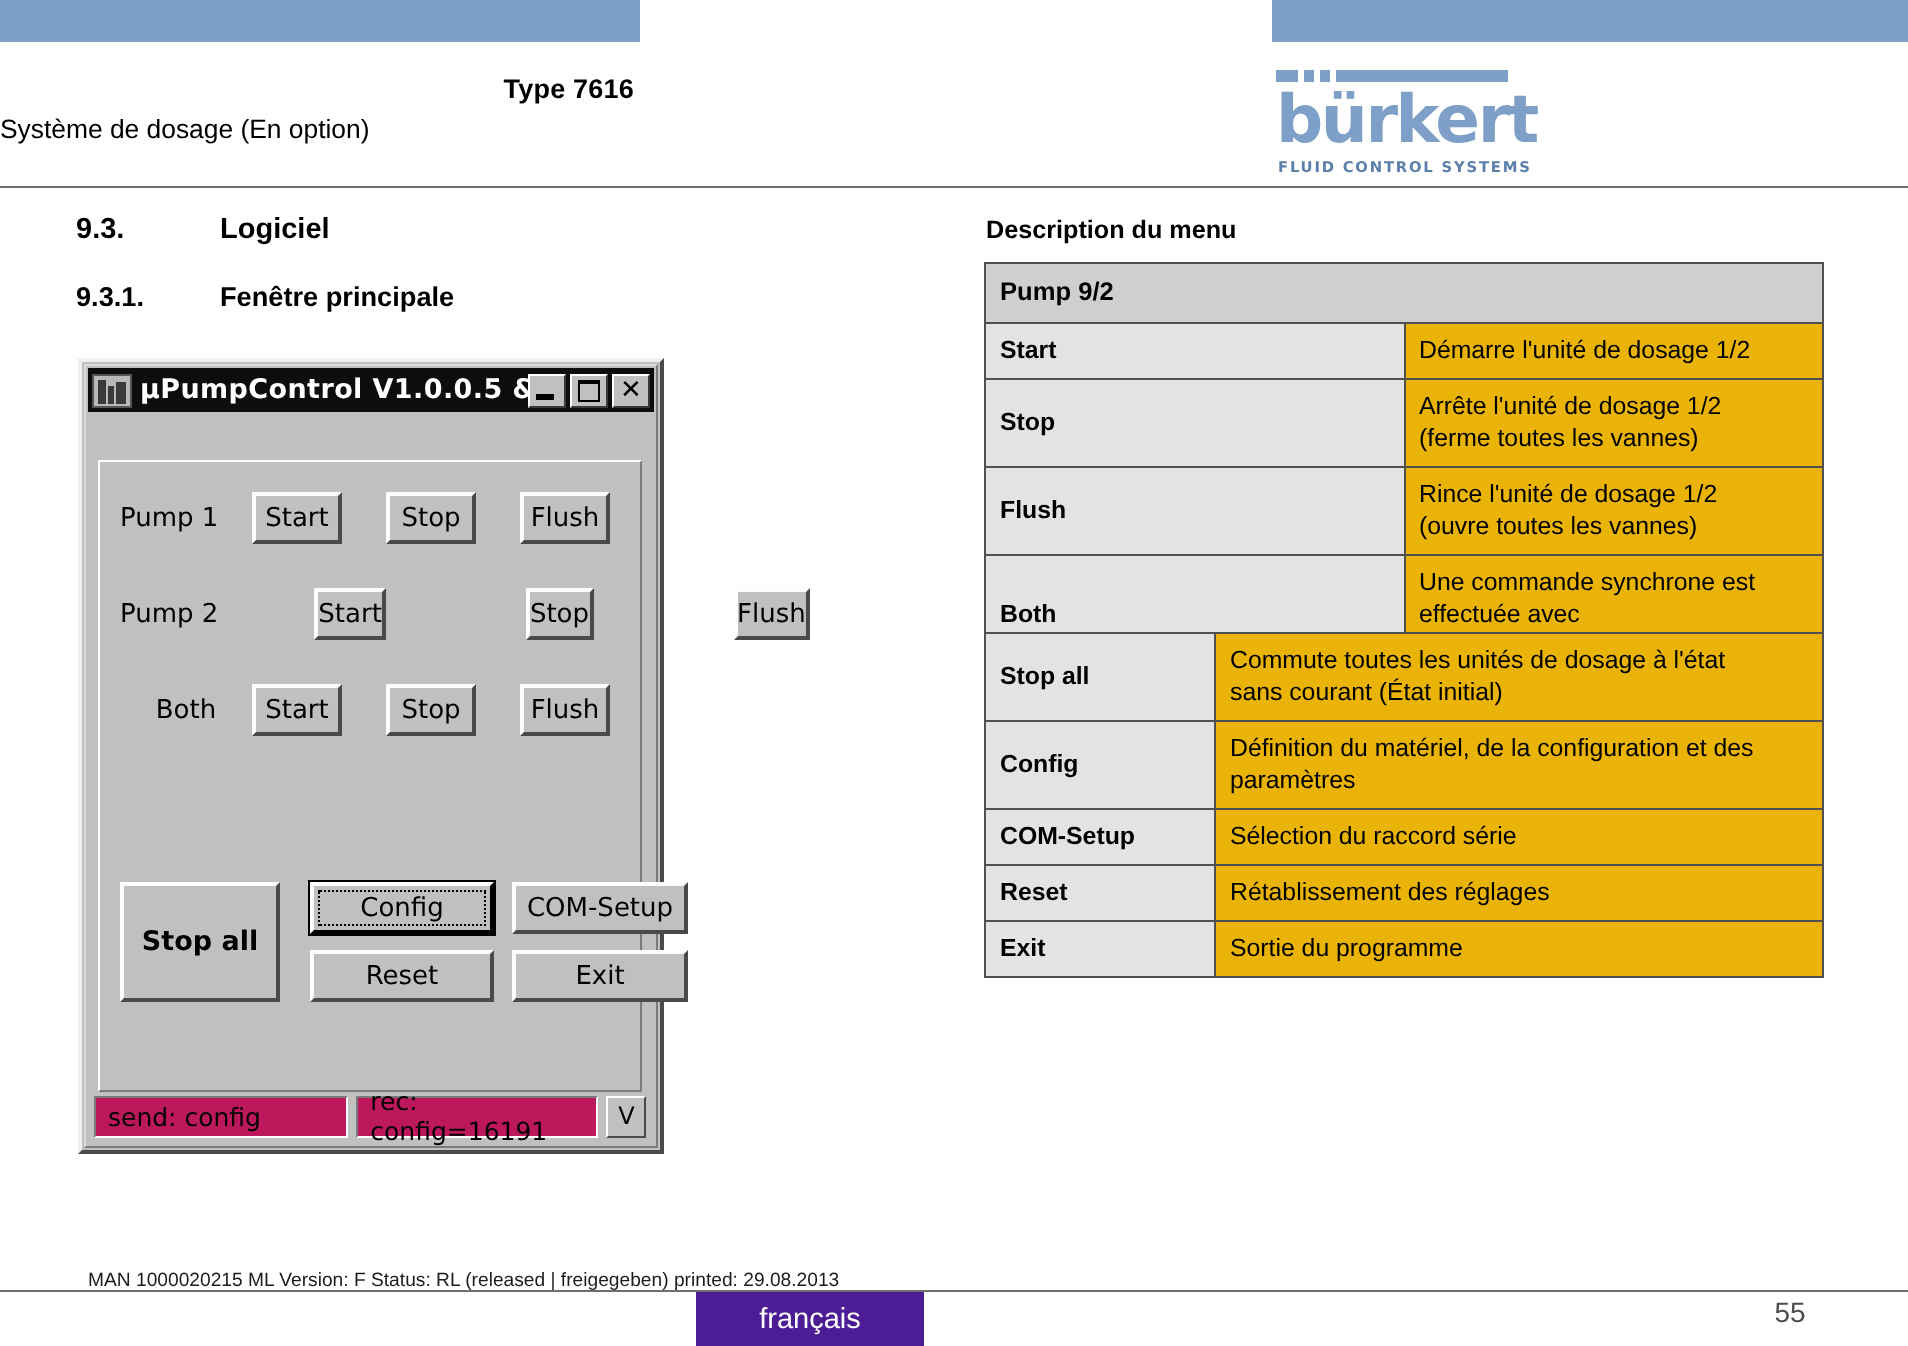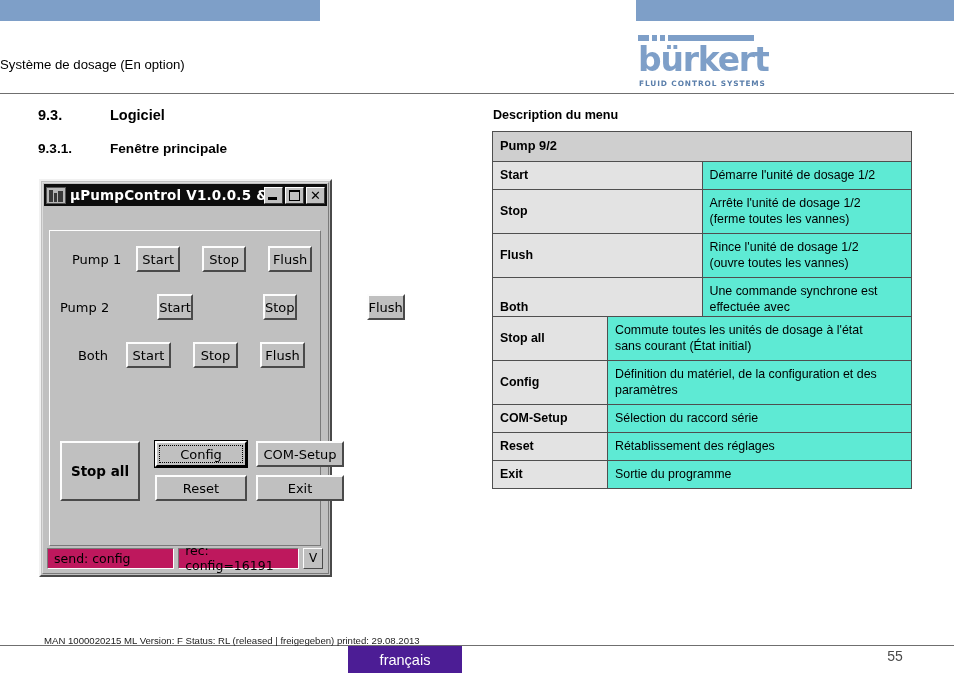"Type 7616" div.header-type { html: none -> <div>Type 7616</div> }
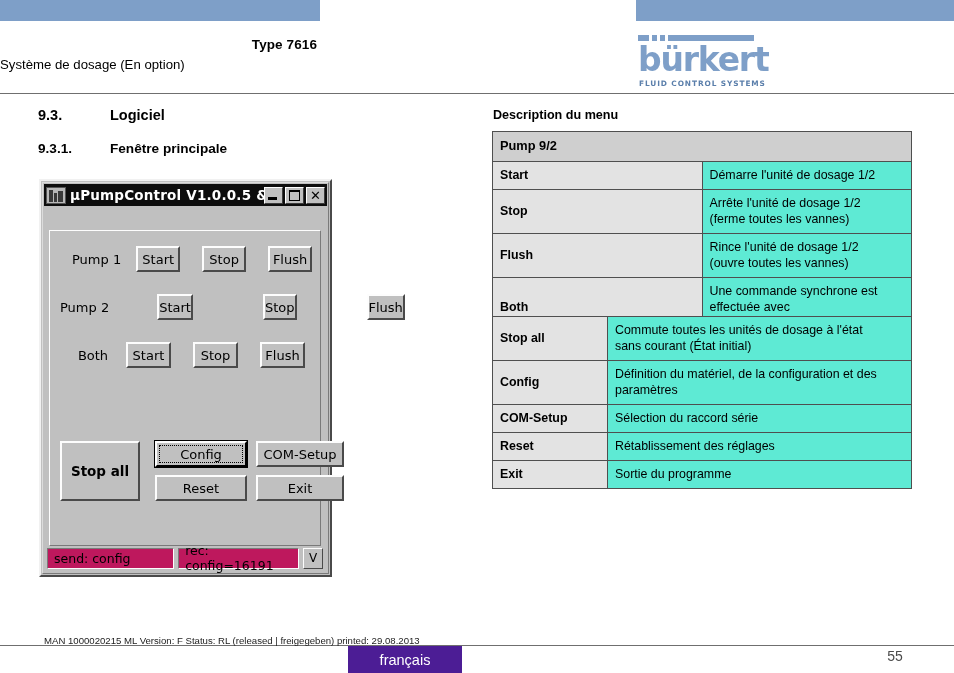"Démarre l'unité de dosage 1/2" table.dt .val { background: #5eead4 -> #eab308 }
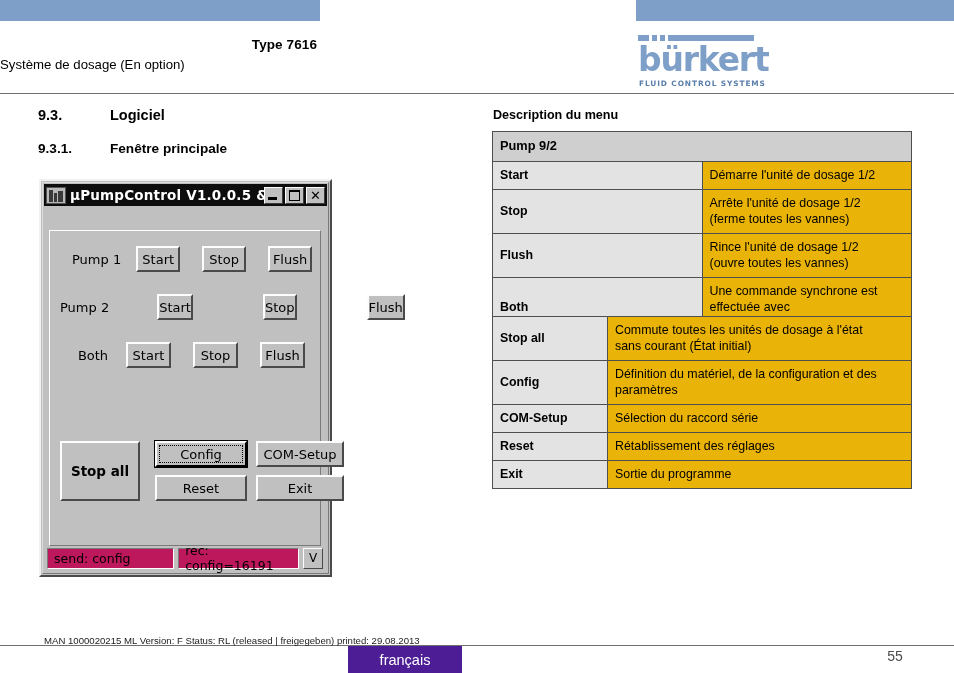"Pump 1" div.pump-row { margin-left: 12px -> none }
